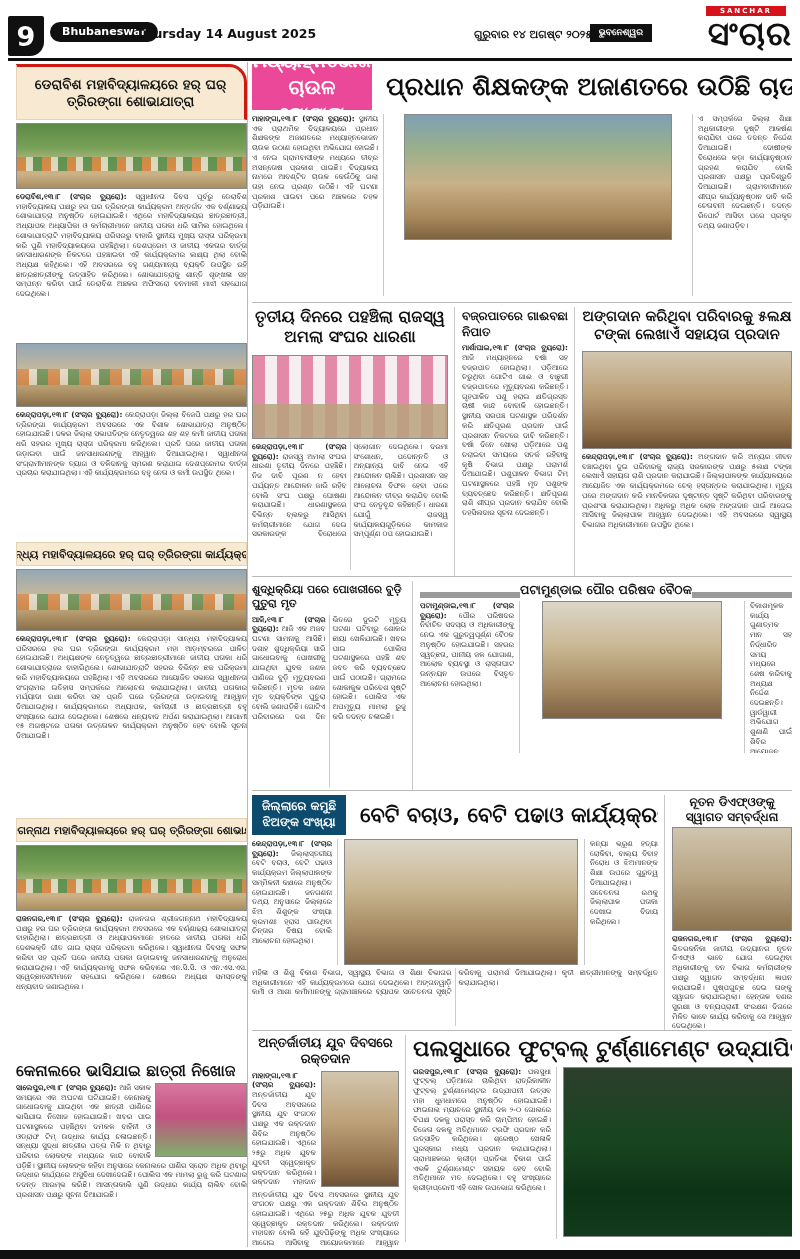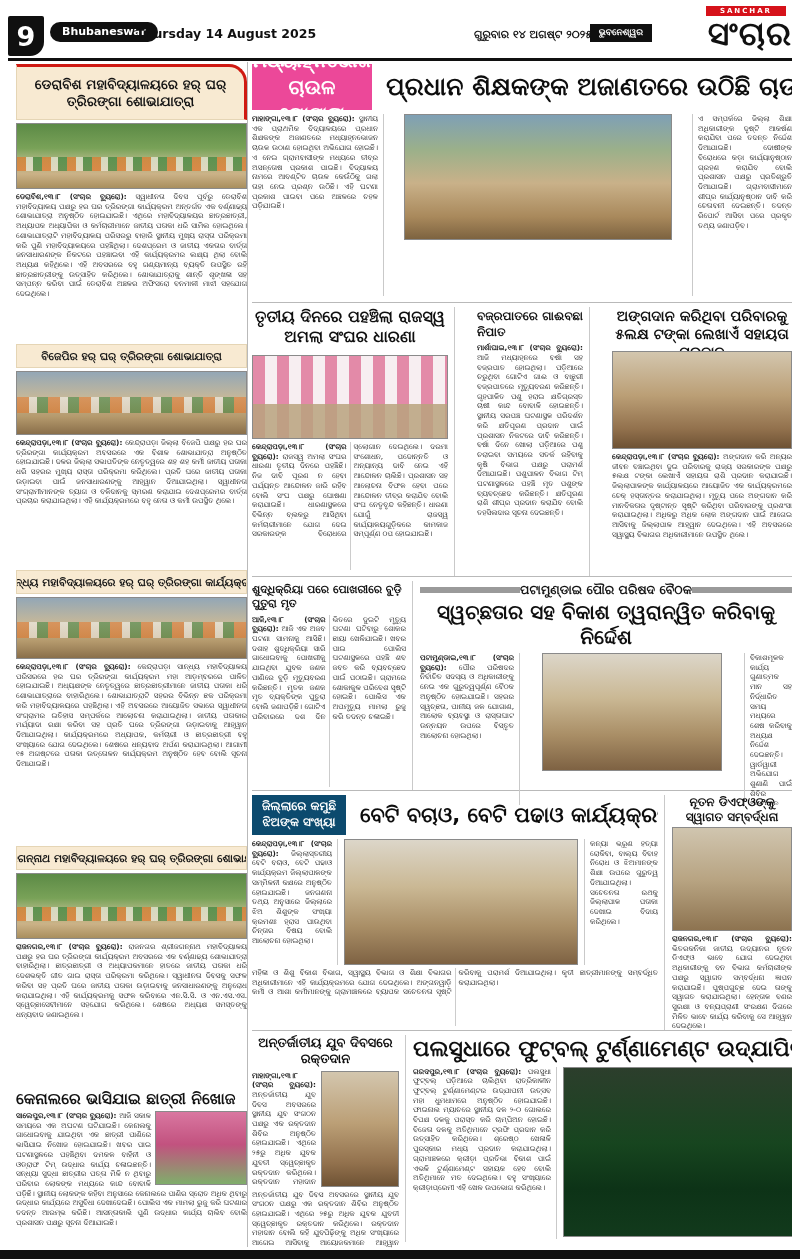"ତୃତୀୟ ଦିନରେ ପହଞ୍ଚିଲା ରାଜସ୍ୱ ଅମଲା" div.row { gap: 22px -> 7px }
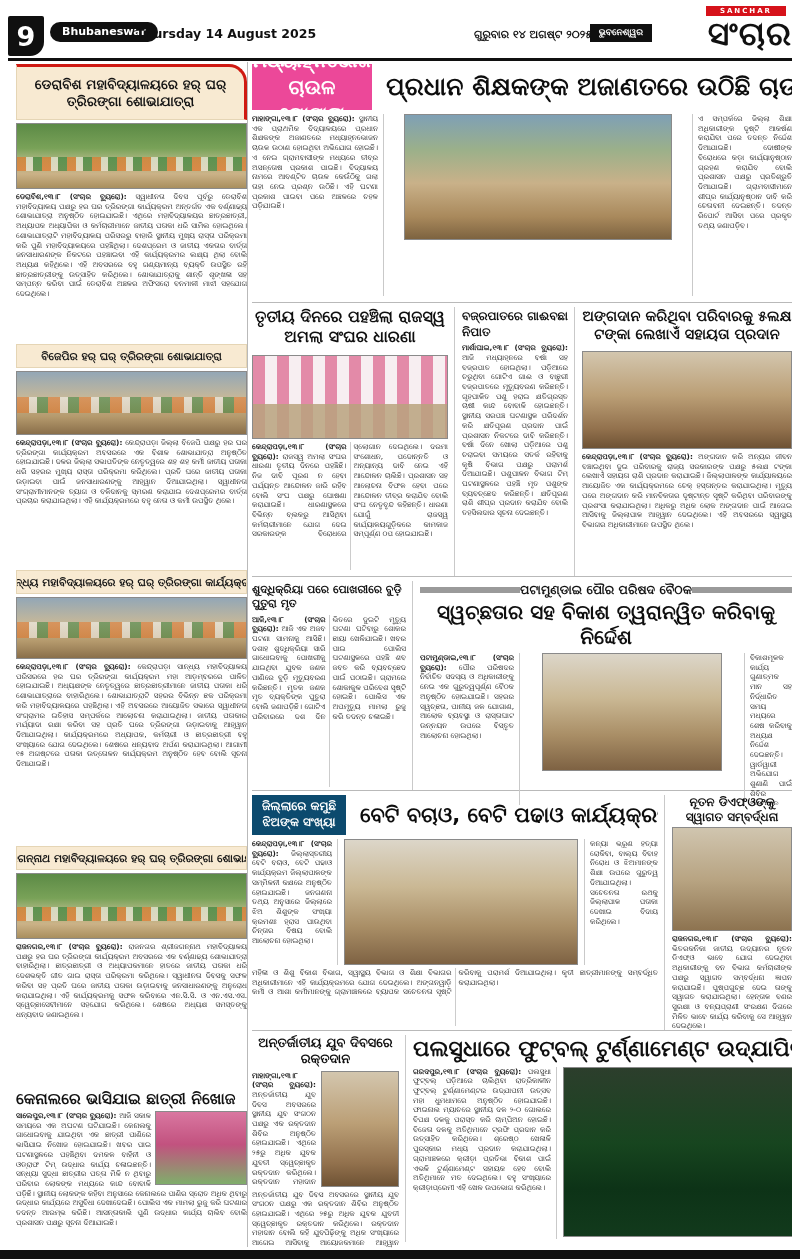"ବିଜେପିର ହର୍ ଘର୍ ତ୍ରିରଙ୍ଗା ଶୋଭାଯାତ୍ରା" div.cream { html: <div>ବିଜେପିର ହର୍ ଘର୍ ତ୍ରିରଙ୍ଗା ଶୋଭାଯାତ୍ରା</div> -> none }
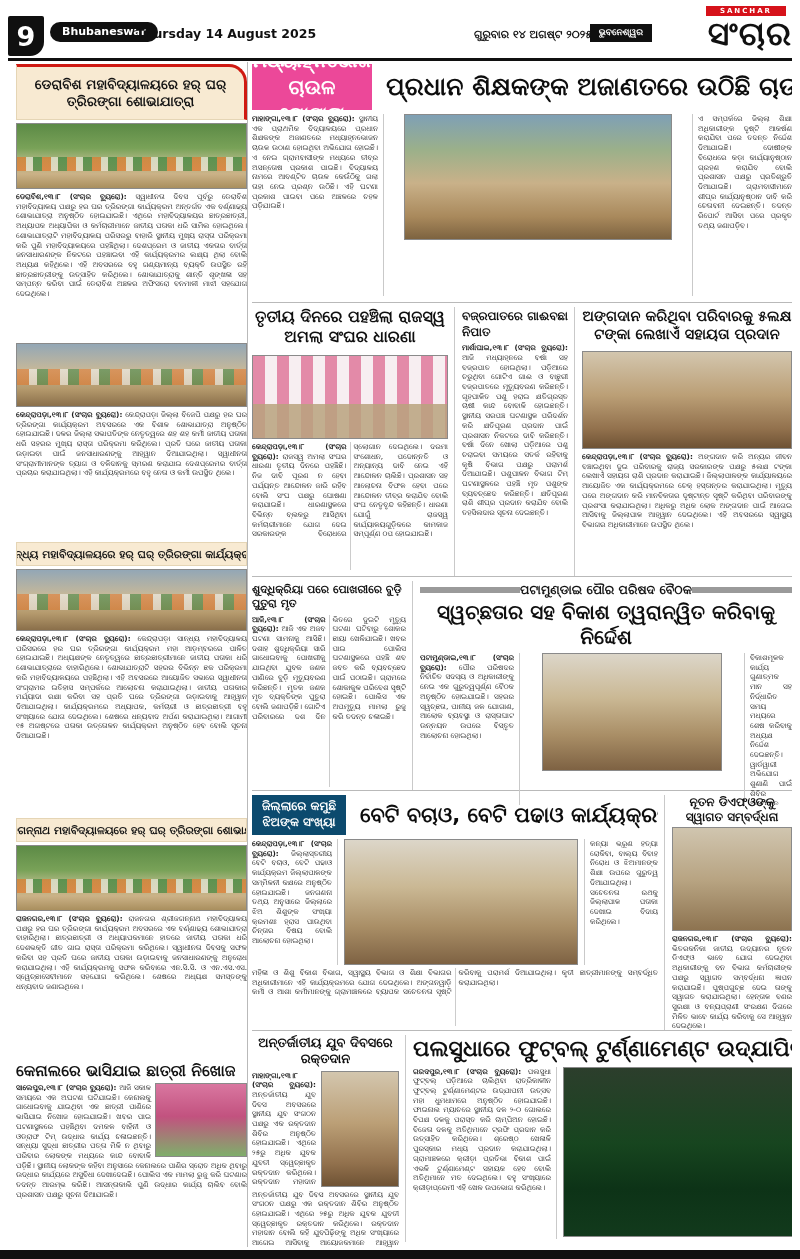"ପଟାମୁଣ୍ଡାଇ ପୌର ପରିଷଦ ବୈଠକ" .kbar { align-items: center -> flex-end }
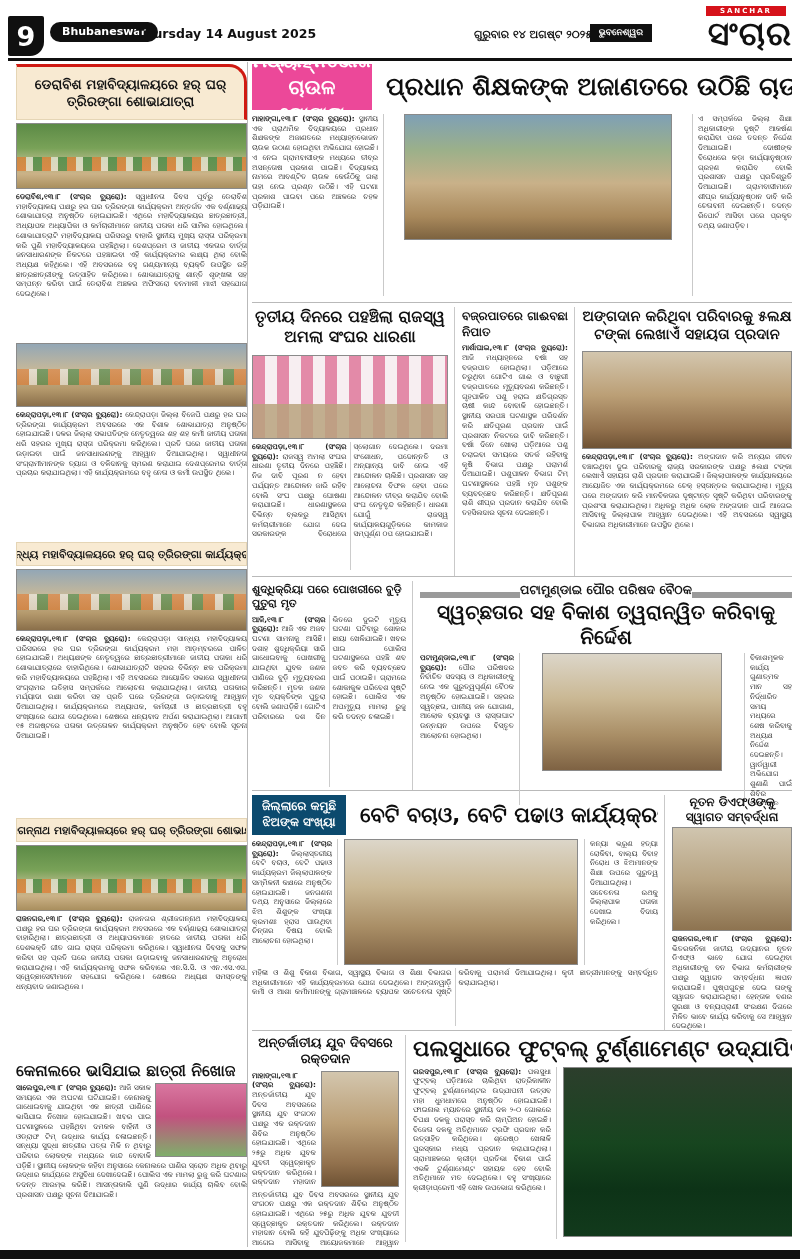"ସ୍ୱଚ୍ଛତାର ସହ ବିକାଶ ତ୍ୱରାନ୍ୱିତ କରିବାକୁ" div.sec-head { html: <div>ସ୍ୱଚ୍ଛତାର ସହ ବିକାଶ ତ୍ୱରାନ୍ୱିତ କରିବାକୁ ନିର୍ଦ୍ଦେଶ</div> -> none }
